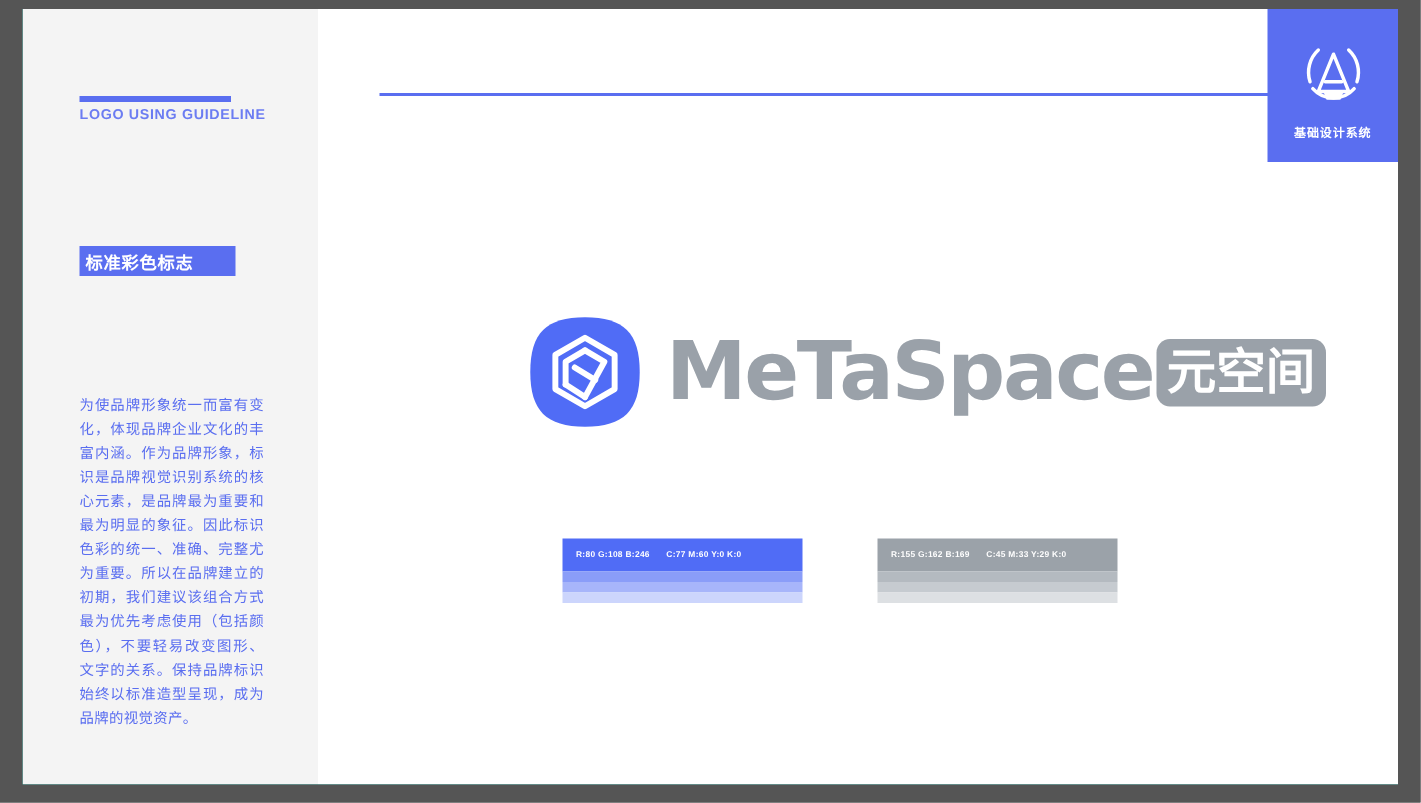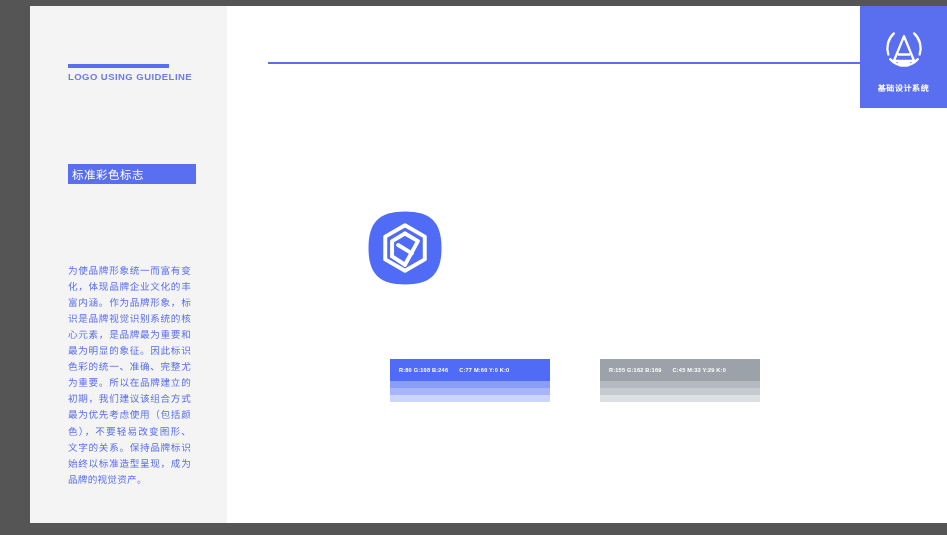"LOGO USING GUIDELINE" .page { left: 30px -> 15px }
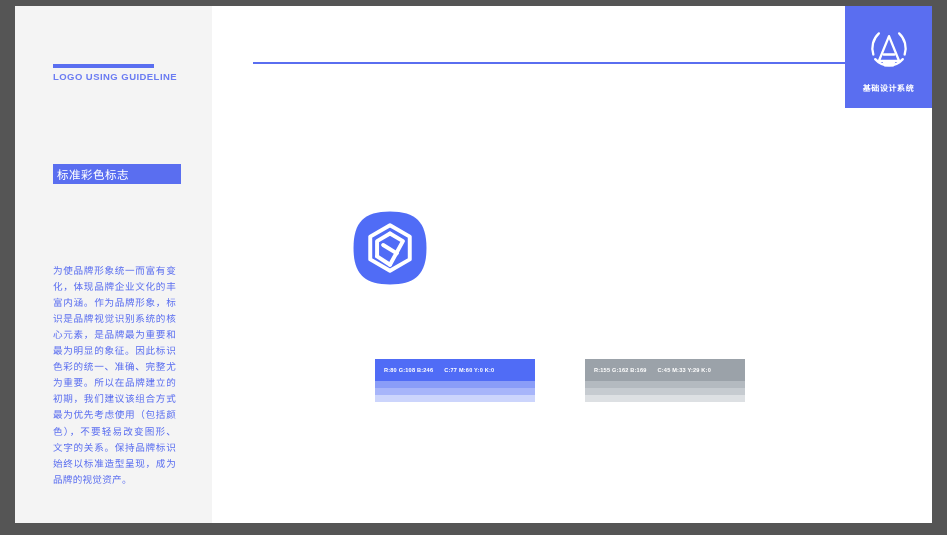"标准彩色标志" .section-tag { font-weight: 400 -> 700; width: 128px -> 104px }
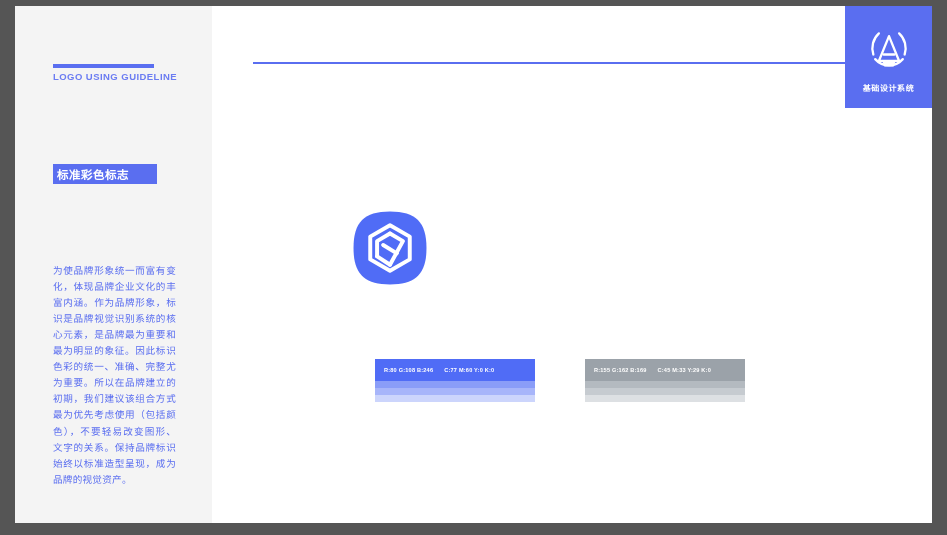"MeTaSpace" div.wordmark { html: none -> <div> <span>MeTaSpace</span> <span>元空间</span> </div> }
